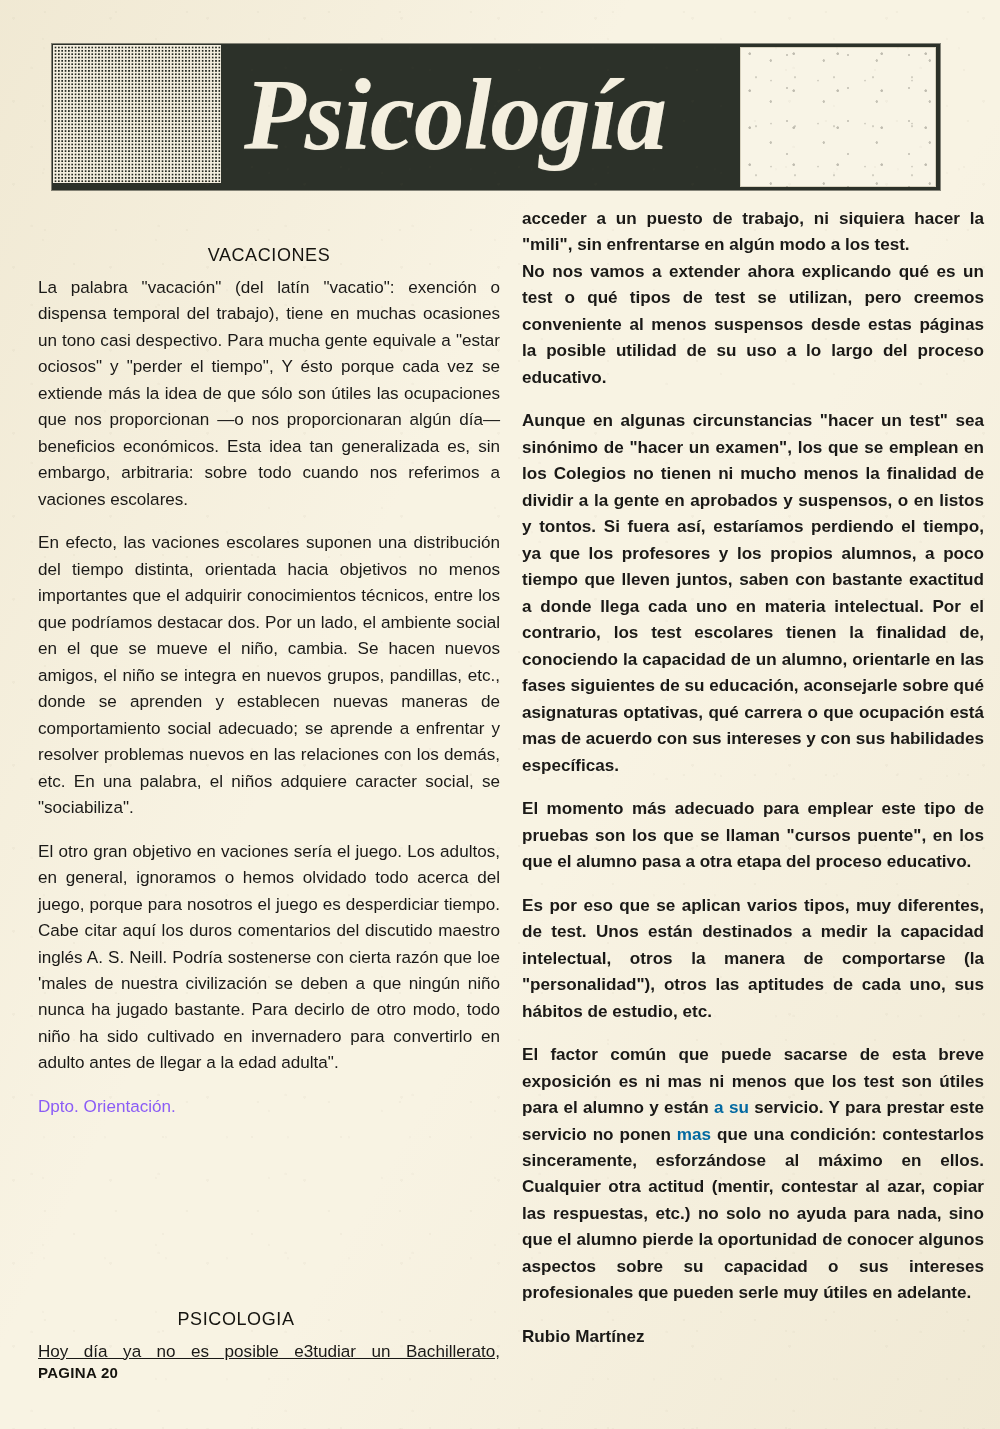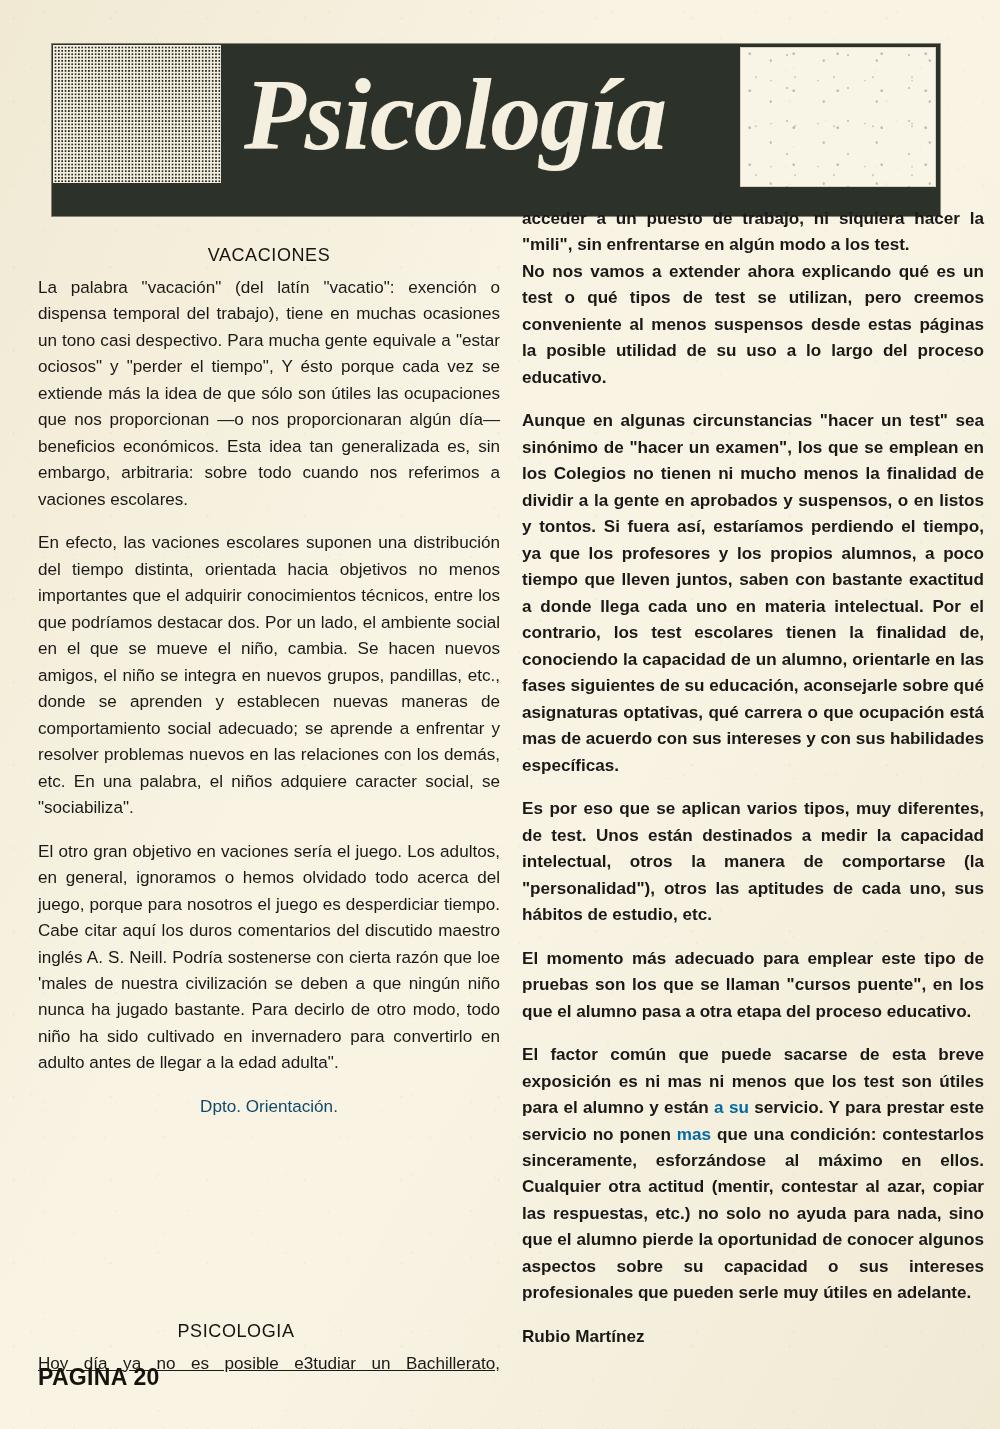"Psicología" .masthead { height: 172px -> 146px }
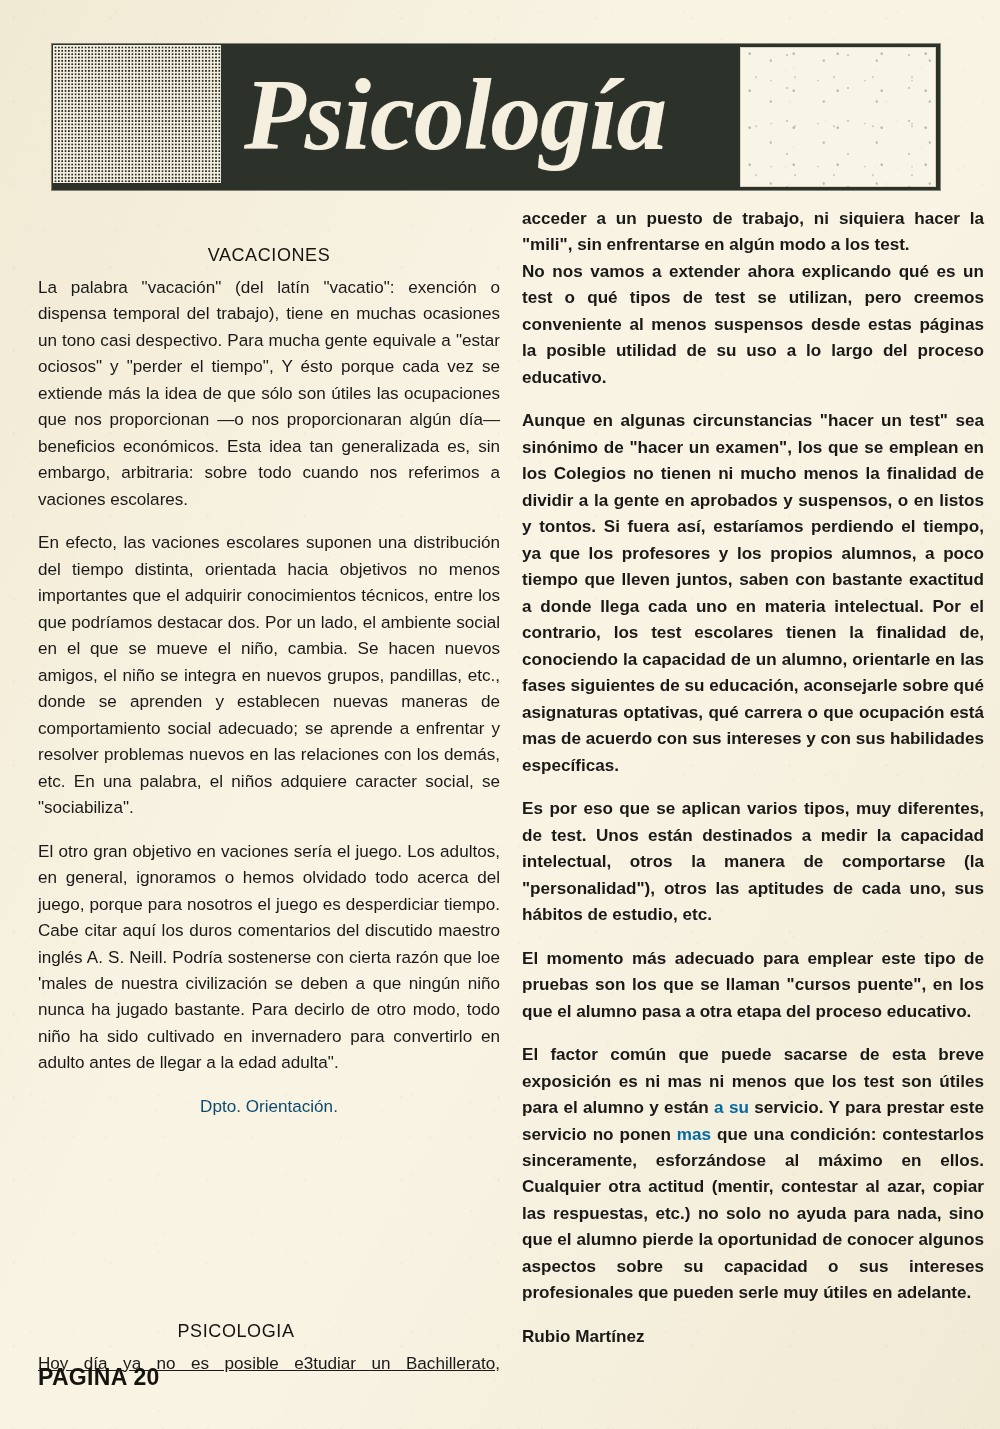"Es por eso que se" p { order: before "El momento más adecuado para" -> after "El momento más adecuado para" }
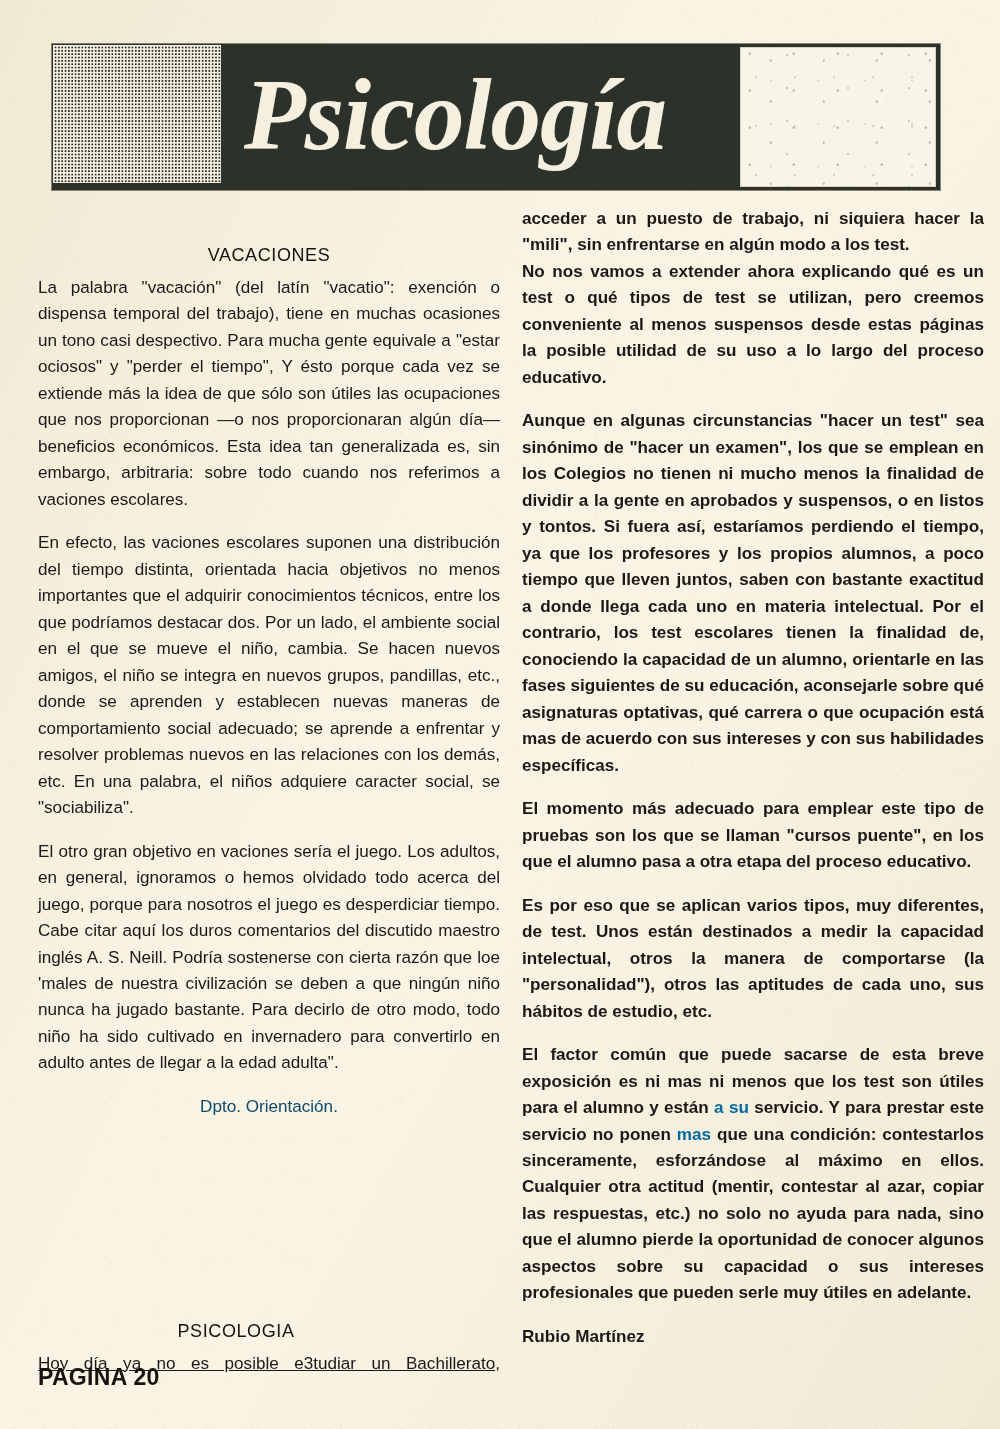"Dpto. Orientación." .byline { color: #0c4a6e -> #8b5cf6; text-align: center -> left }
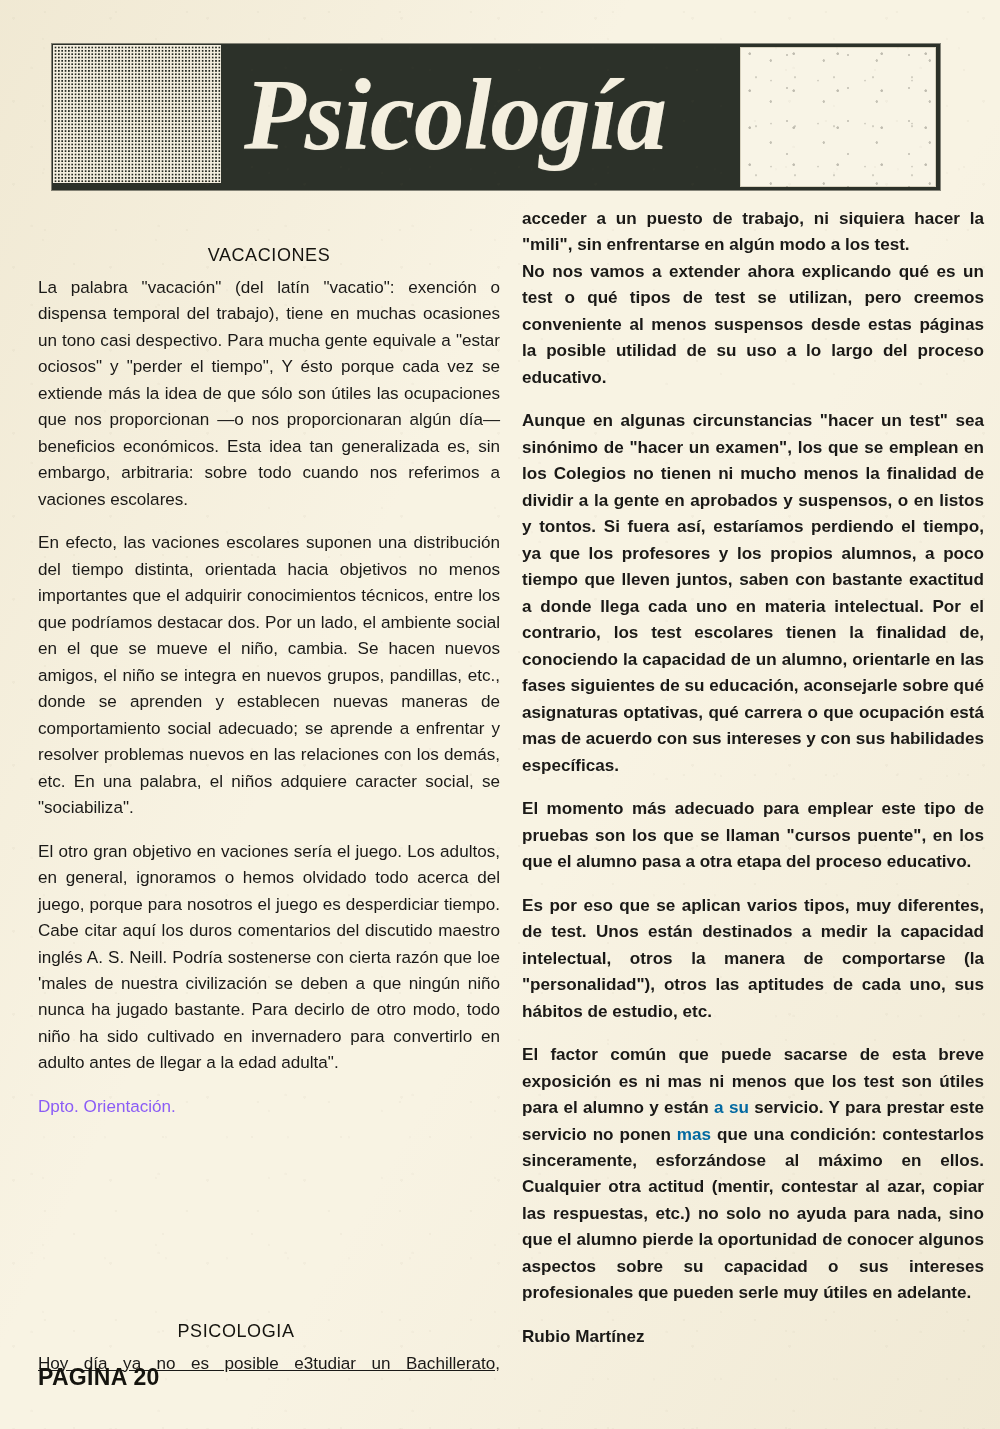"PSICOLOGIA" .bottom-block { margin-top: 12px -> none }
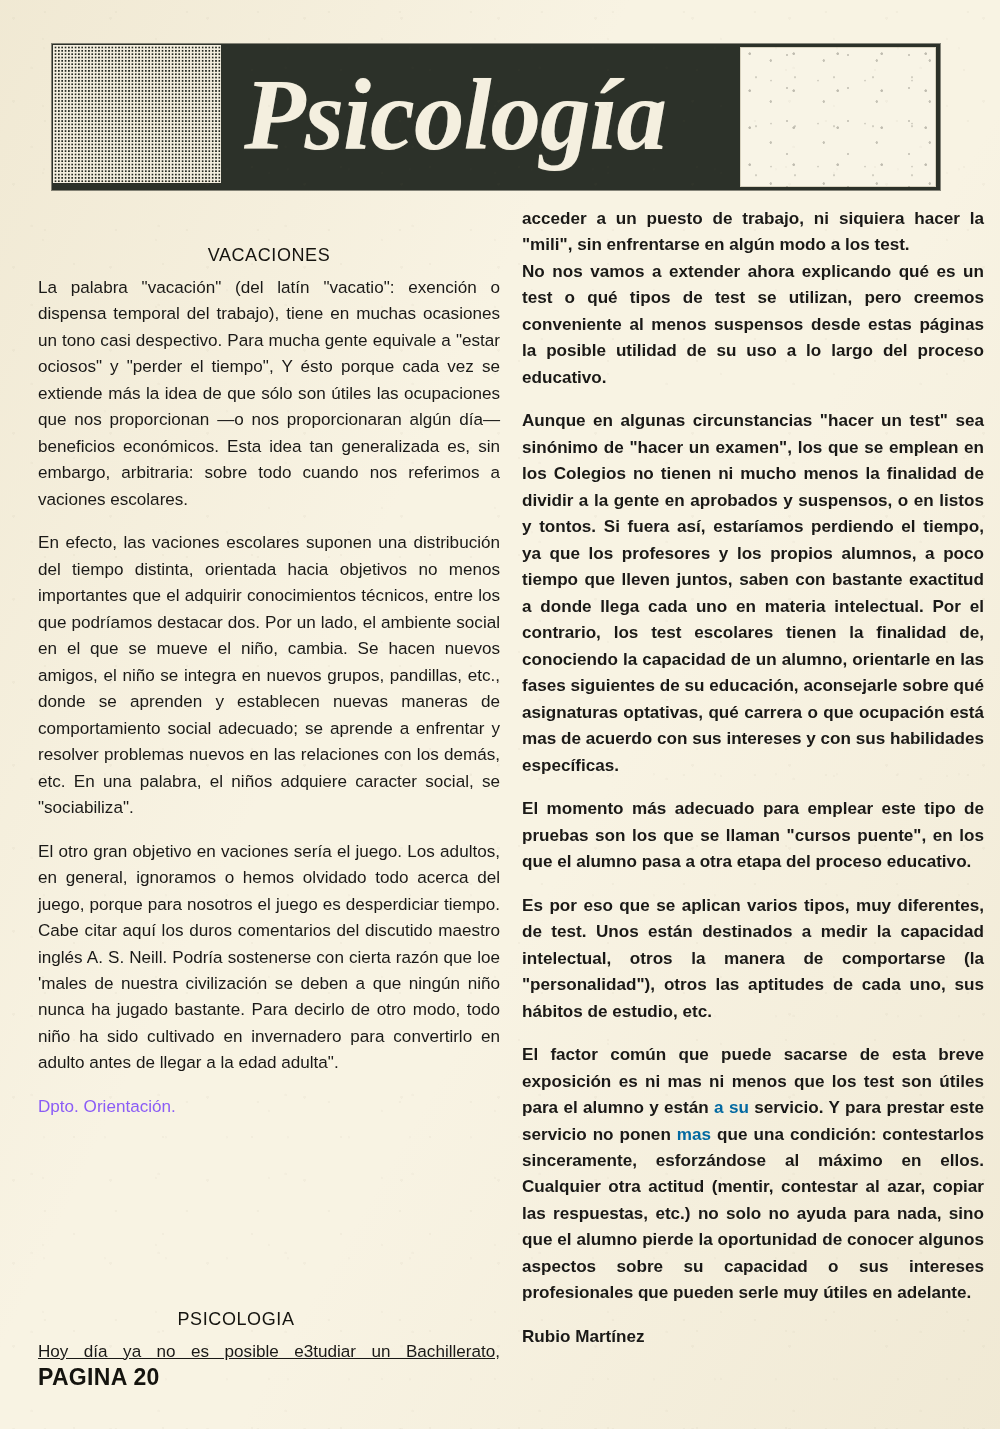"PAGINA 20" .page-number { font-size: 23px -> 15px }
